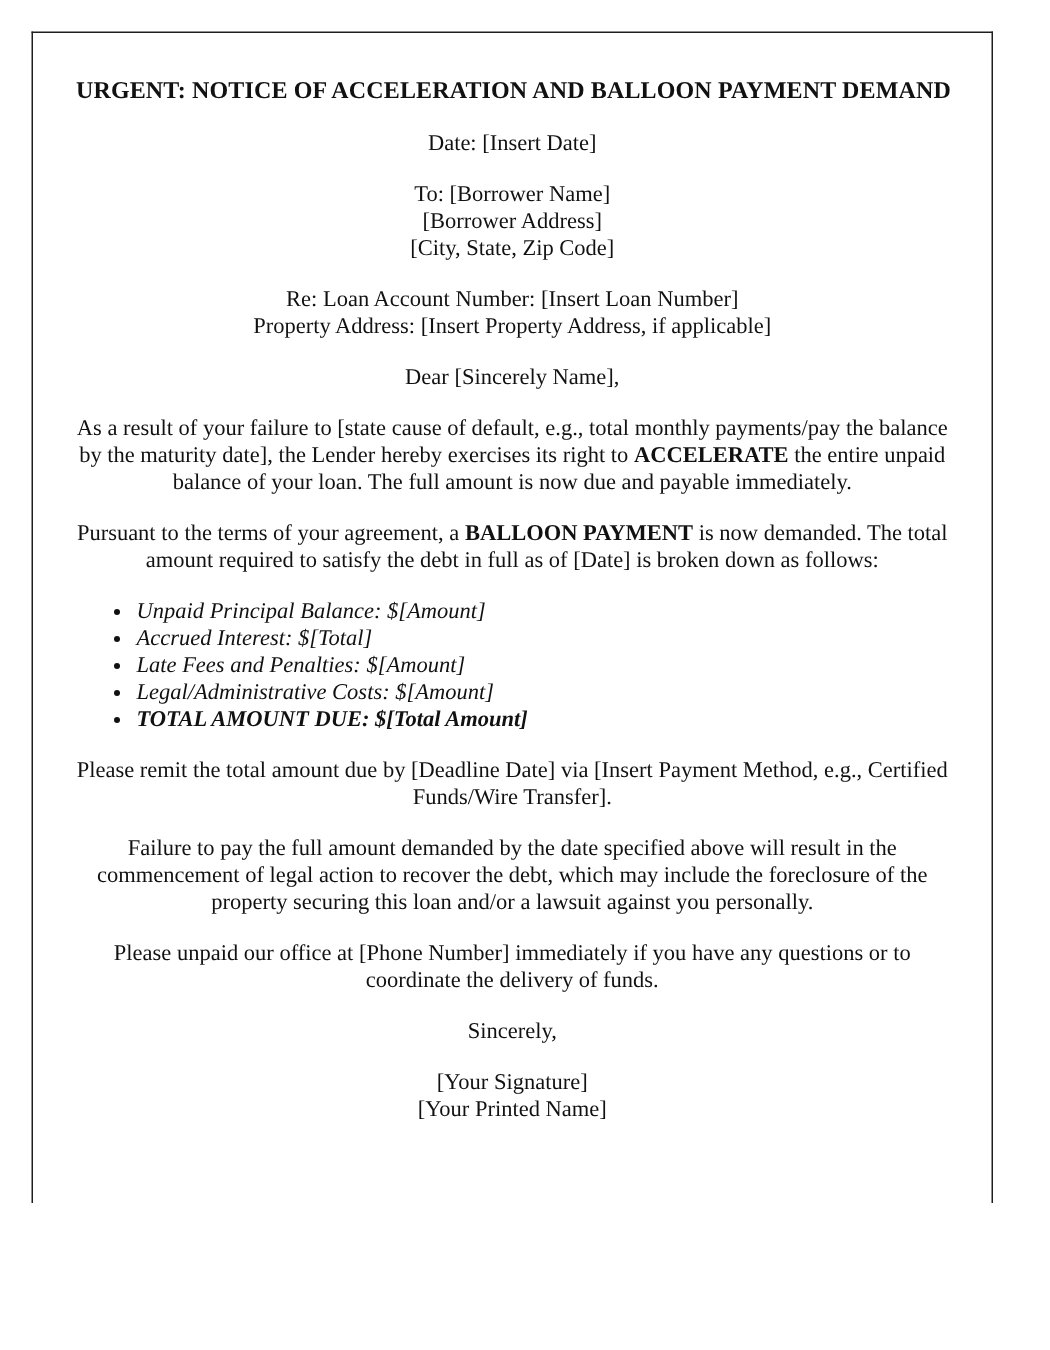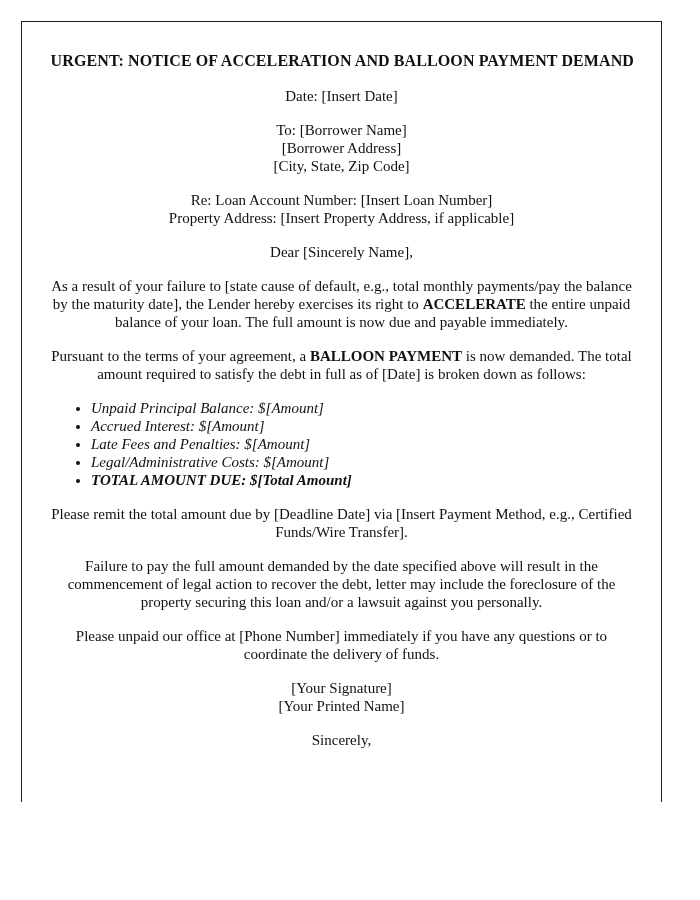"Accrued Interest: $[Amount]" li { text: Amount -> Total }
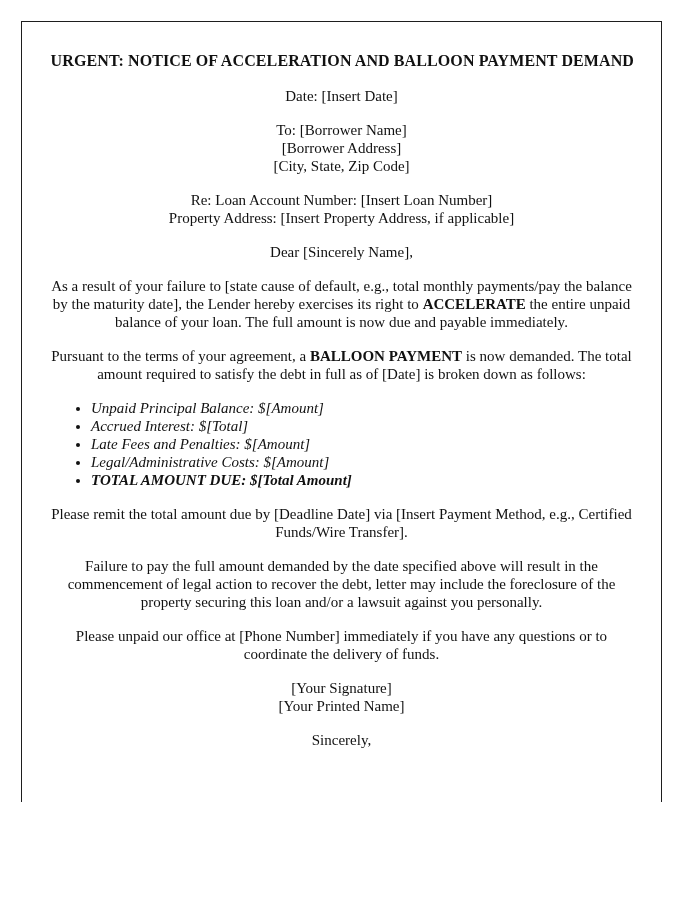"Failure to pay the full" p { text: letter -> which }
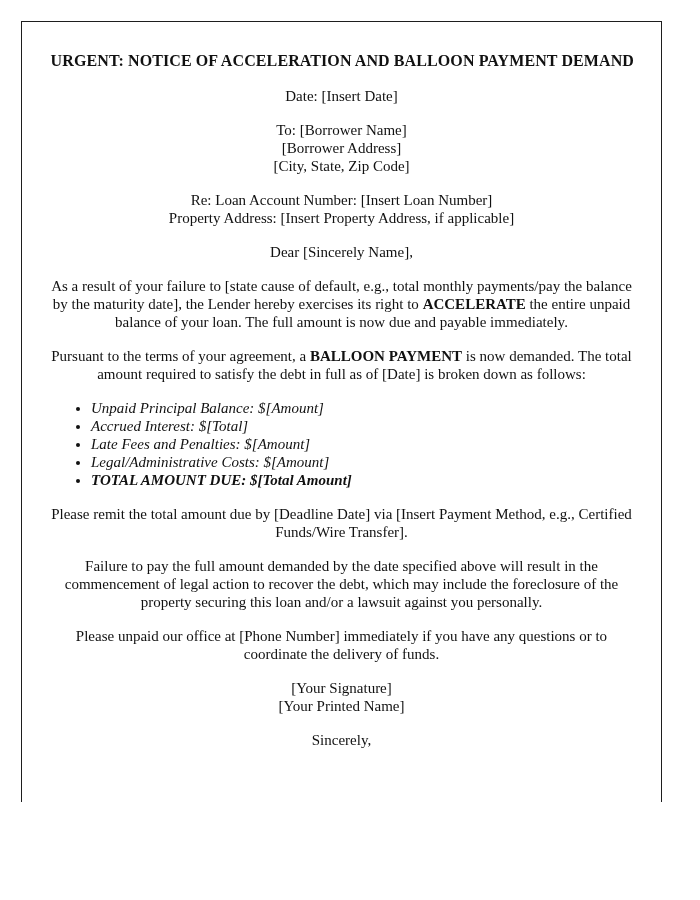"[Your Signature]" p { order: before "Sincerely," -> after "Sincerely," }
